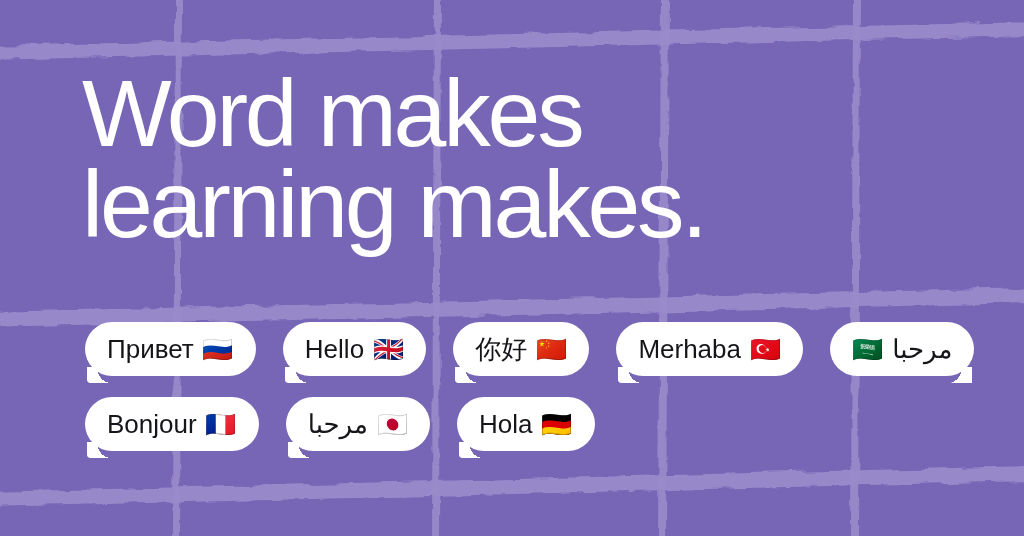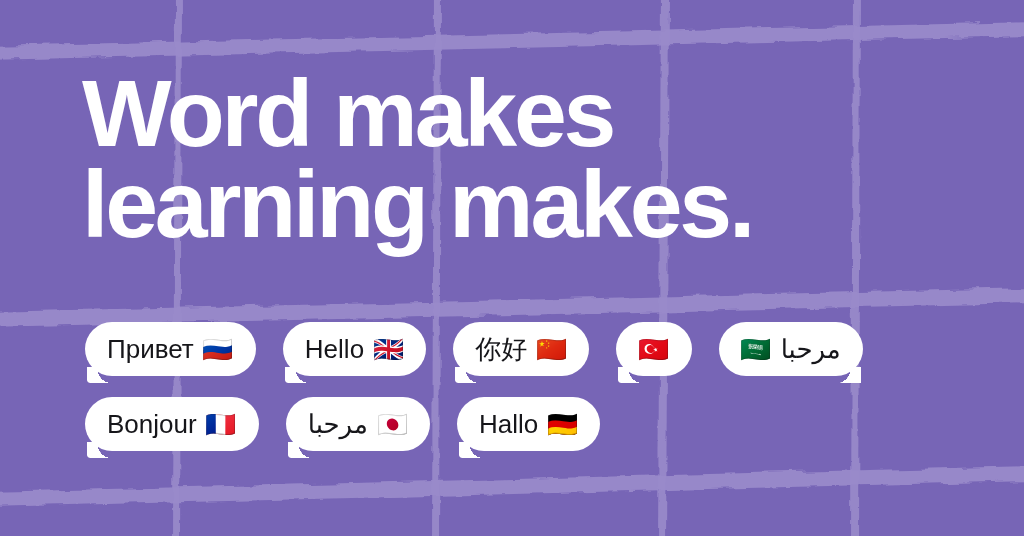"Word makes" .headline { font-weight: 700 -> 400 }
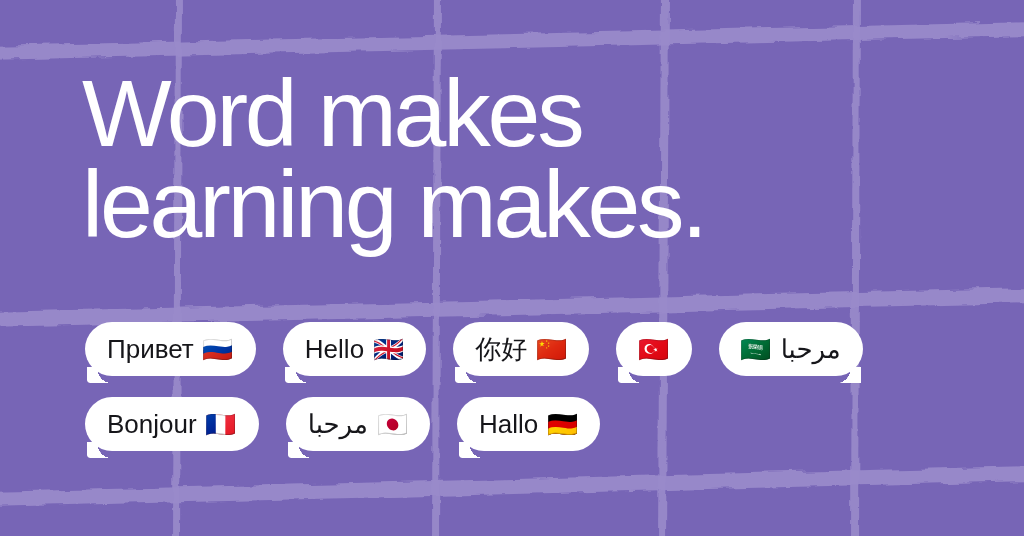"Merhaba" span.btext { html: none -> <span>Merhaba</span> }
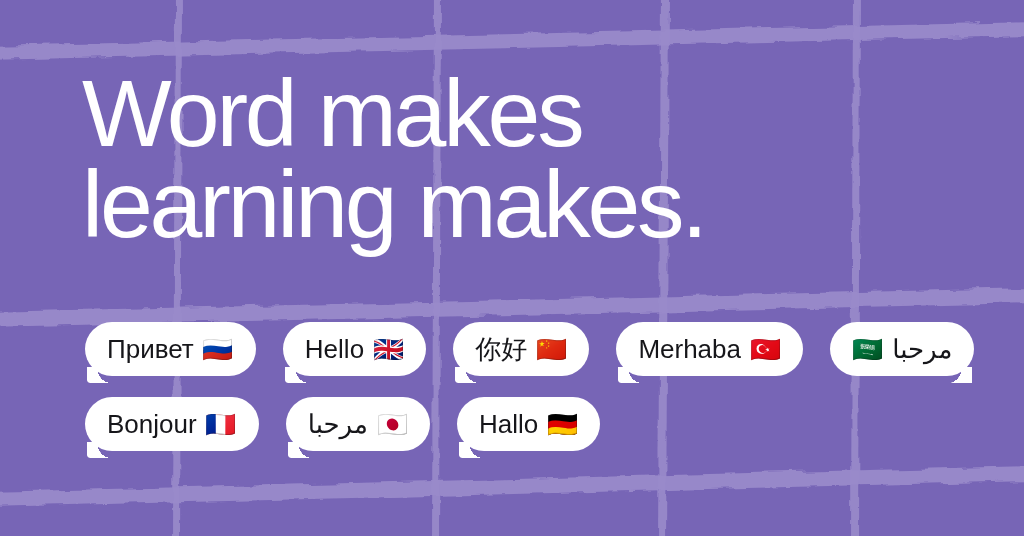"Hallo" span.btext { text: Hallo -> Hola }
